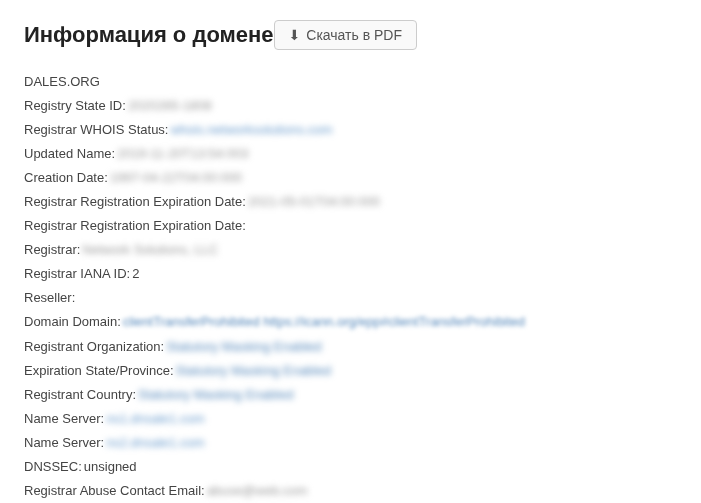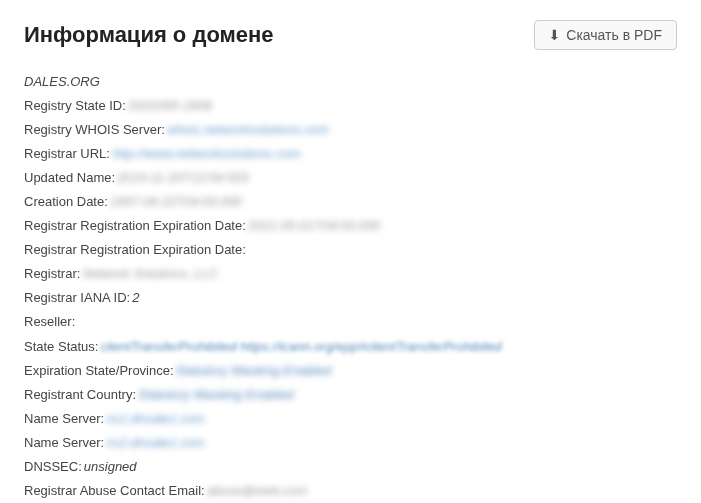"Информация о домене" .header { justify-content: space-between -> none }
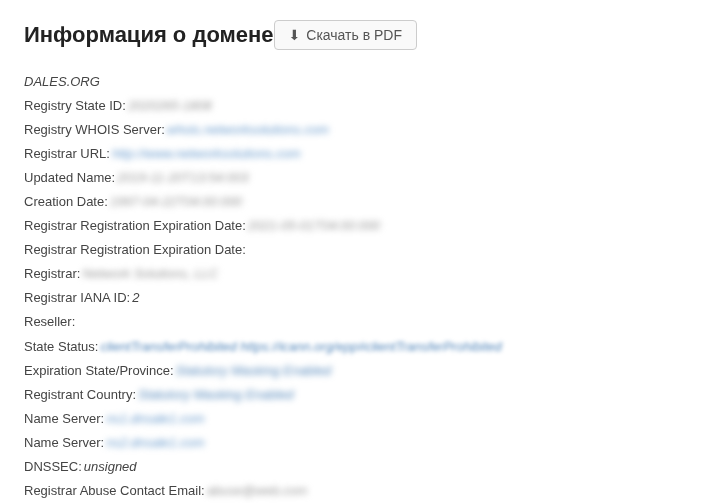"DALES.ORG" .field-value { font-style: italic -> none }
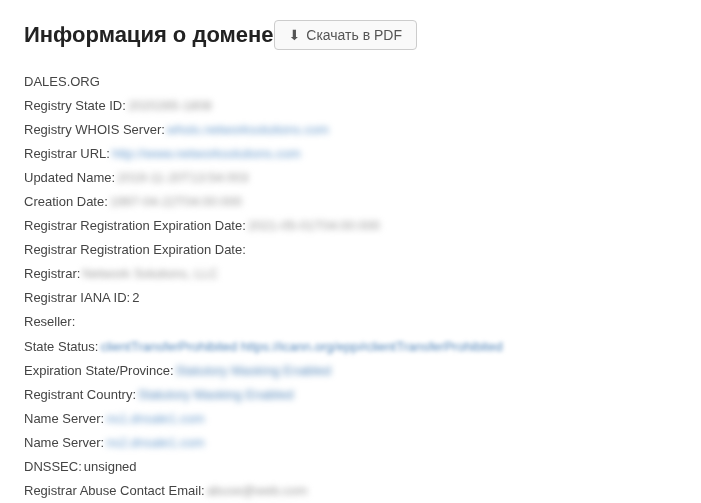"Registry WHOIS Server:" span.field-label { text: Registry WHOIS Server -> Registrar WHOIS Status }
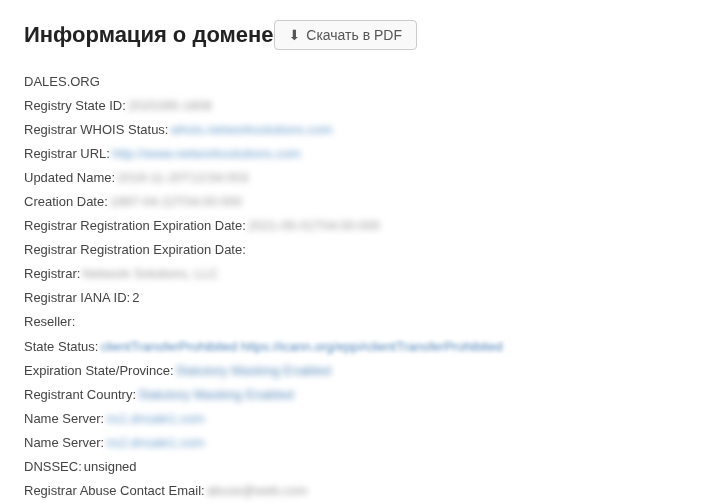"Registrar URL:" div.info-line { html: <div> <span>Registrar URL: </span> <span>http://www.networksolutions.com</span> </div> -> none }
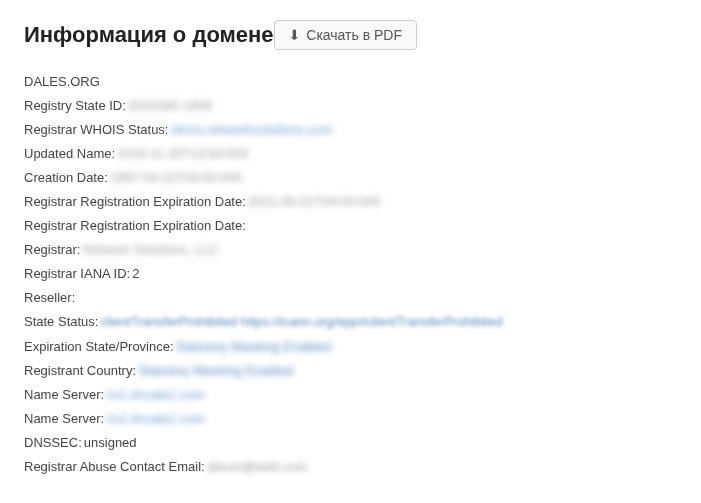"State Status:" span.field-label { text: State Status -> Domain Domain }
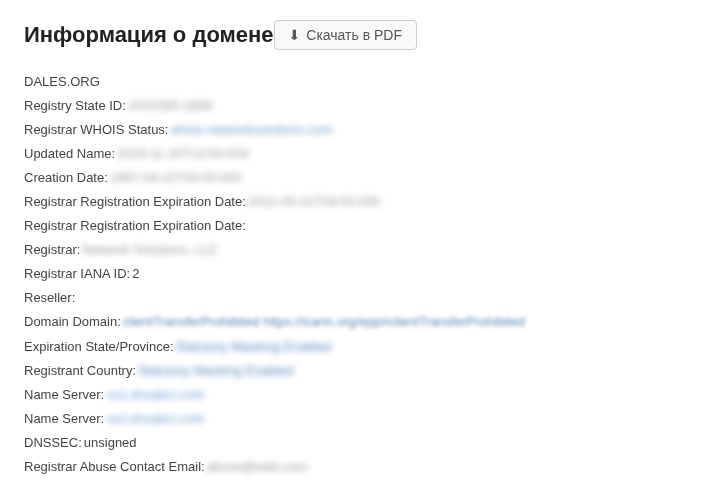"Registrant Organization:" div.info-line { html: none -> <div> <span>Registrant Organization: </span> <span>Statutory Masking Enabled</span> </div> }
